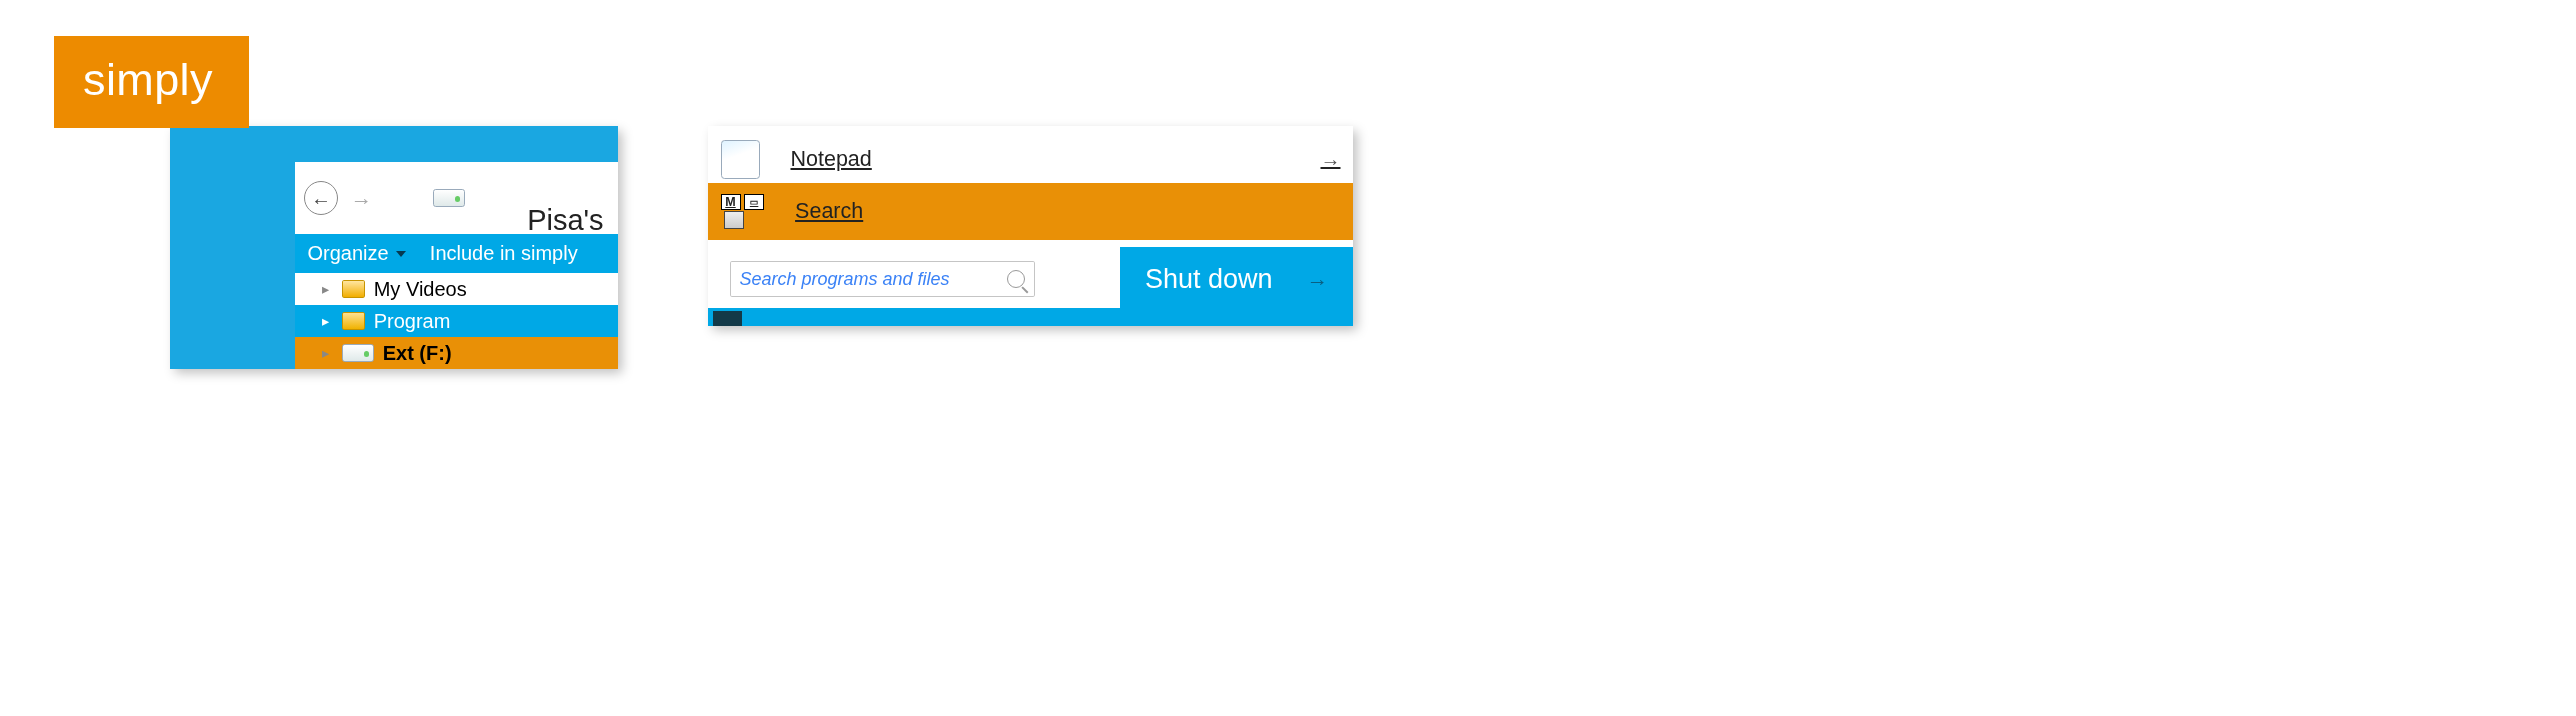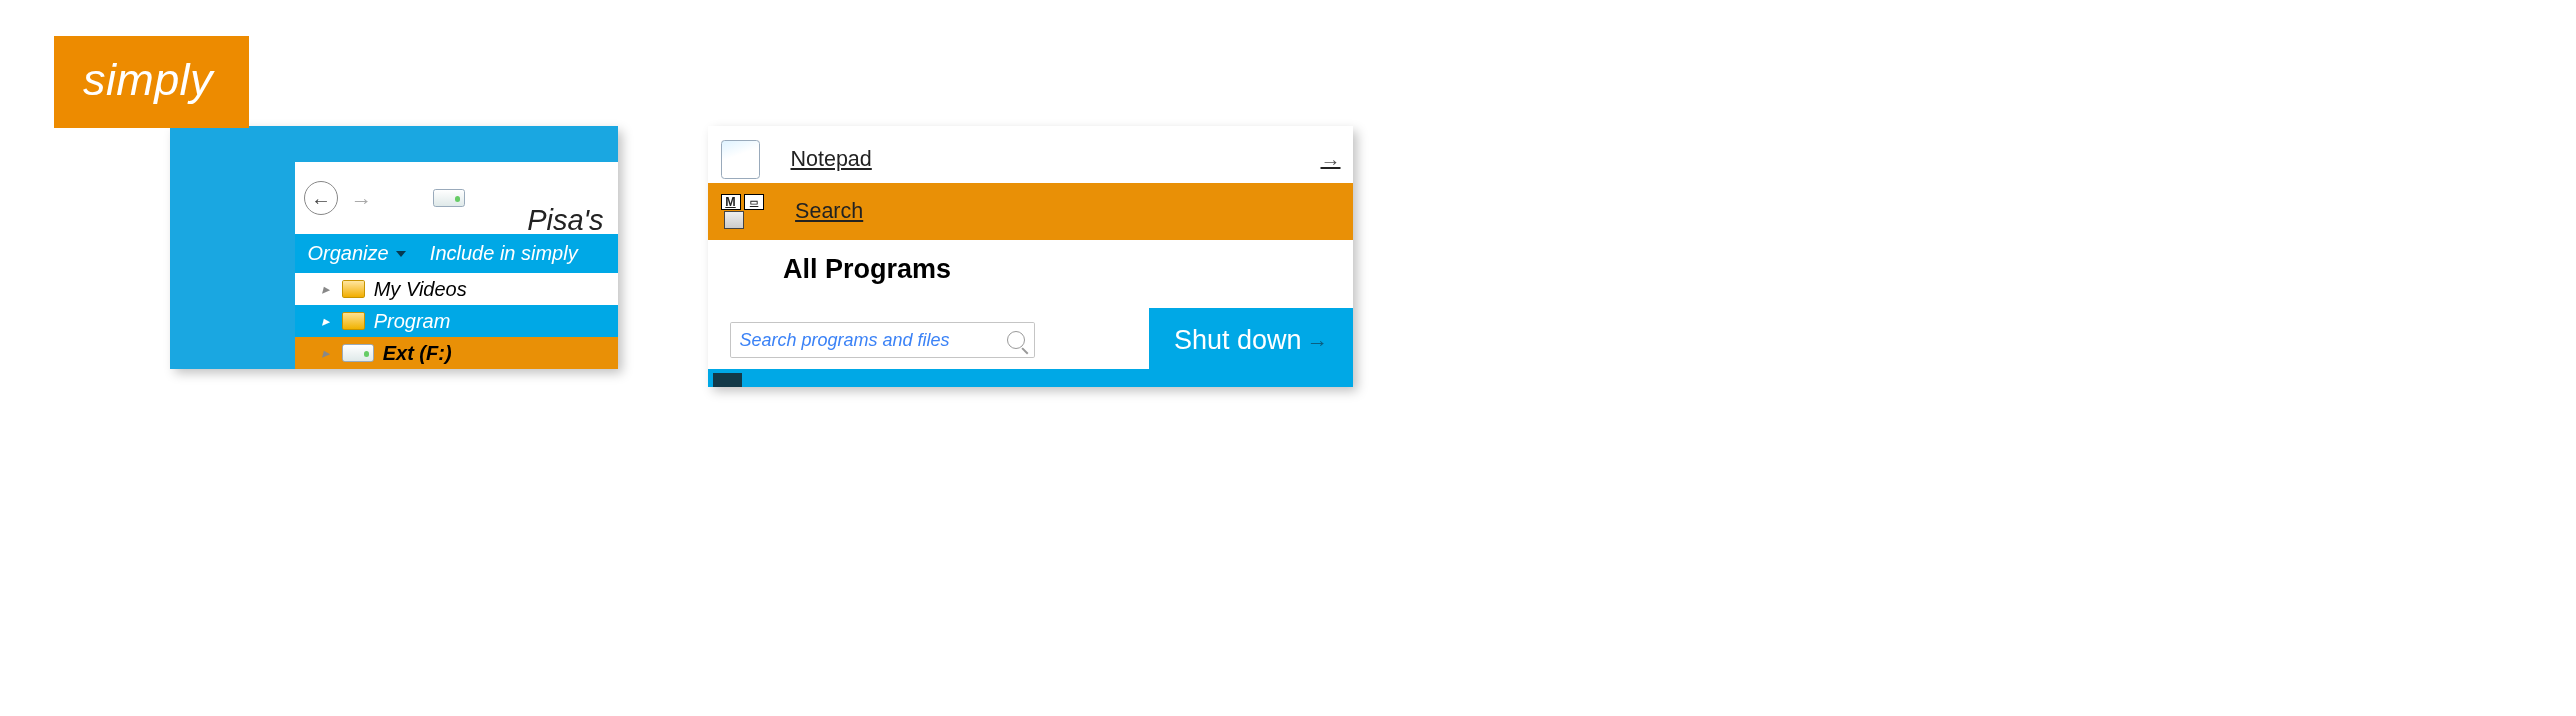"simply" .left-cluster { font-style: italic -> none }
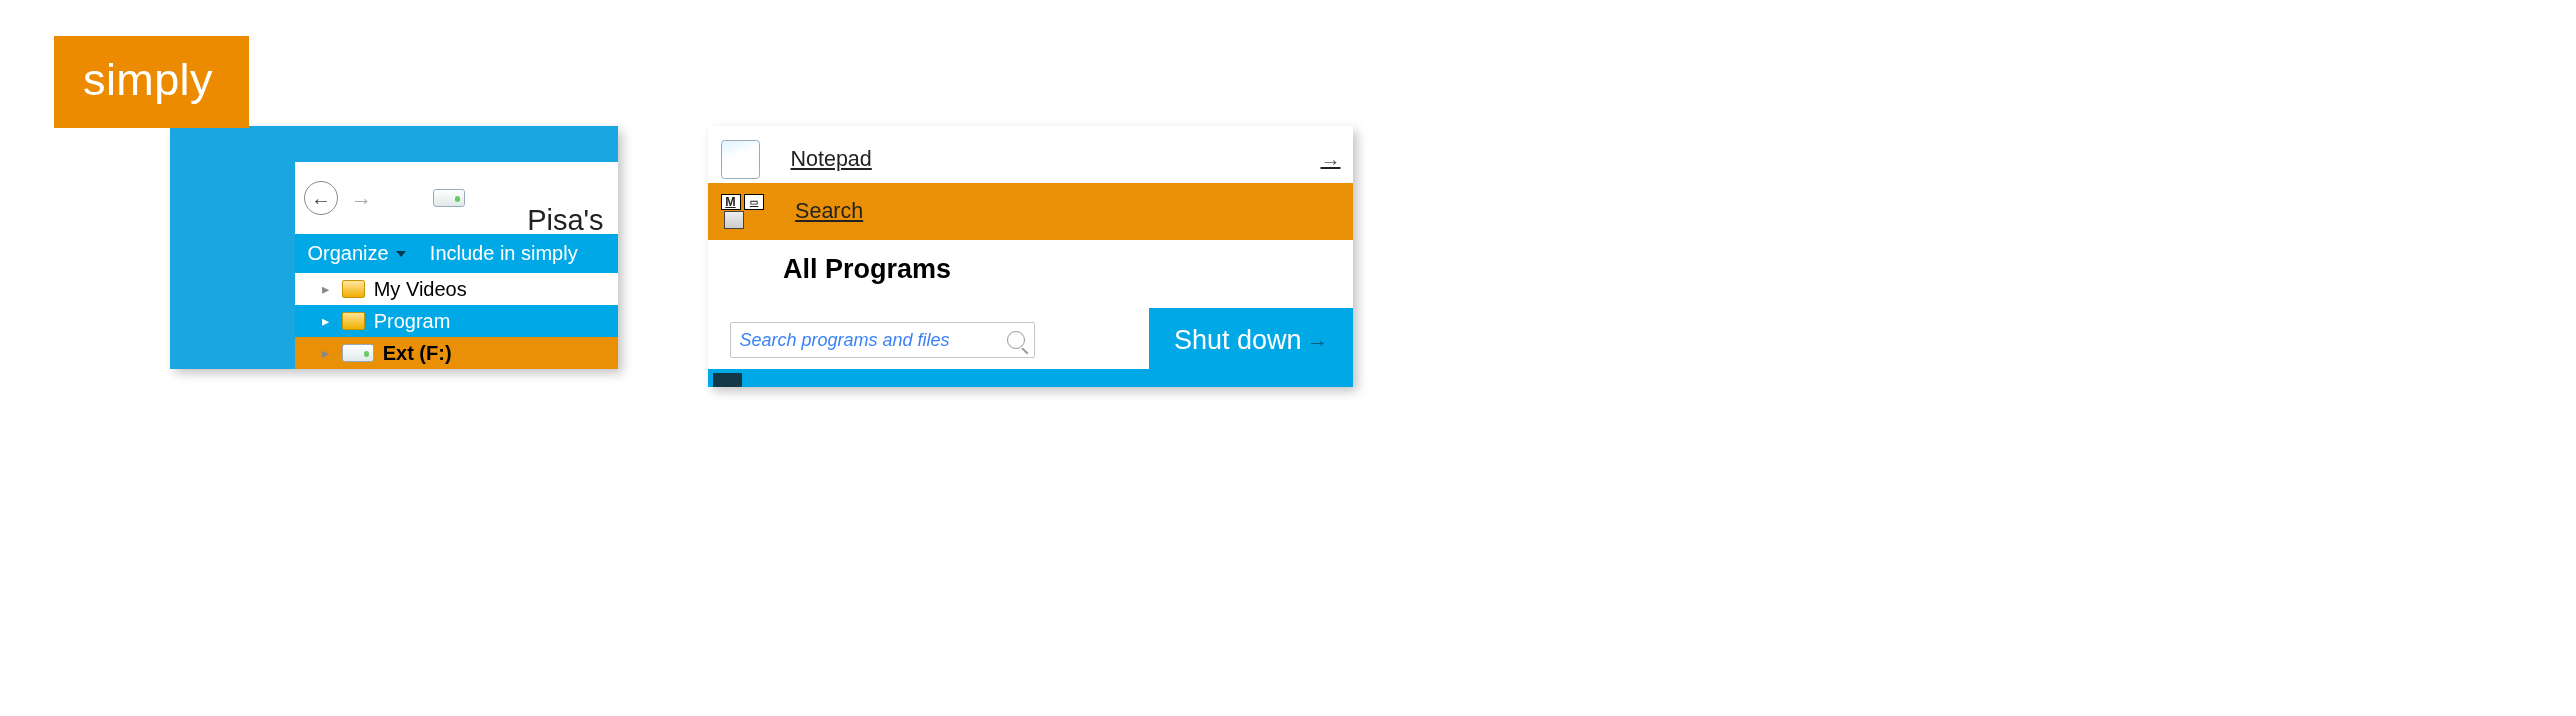"All Programs" div.sm-all { html: <div>All Programs</div> -> none }
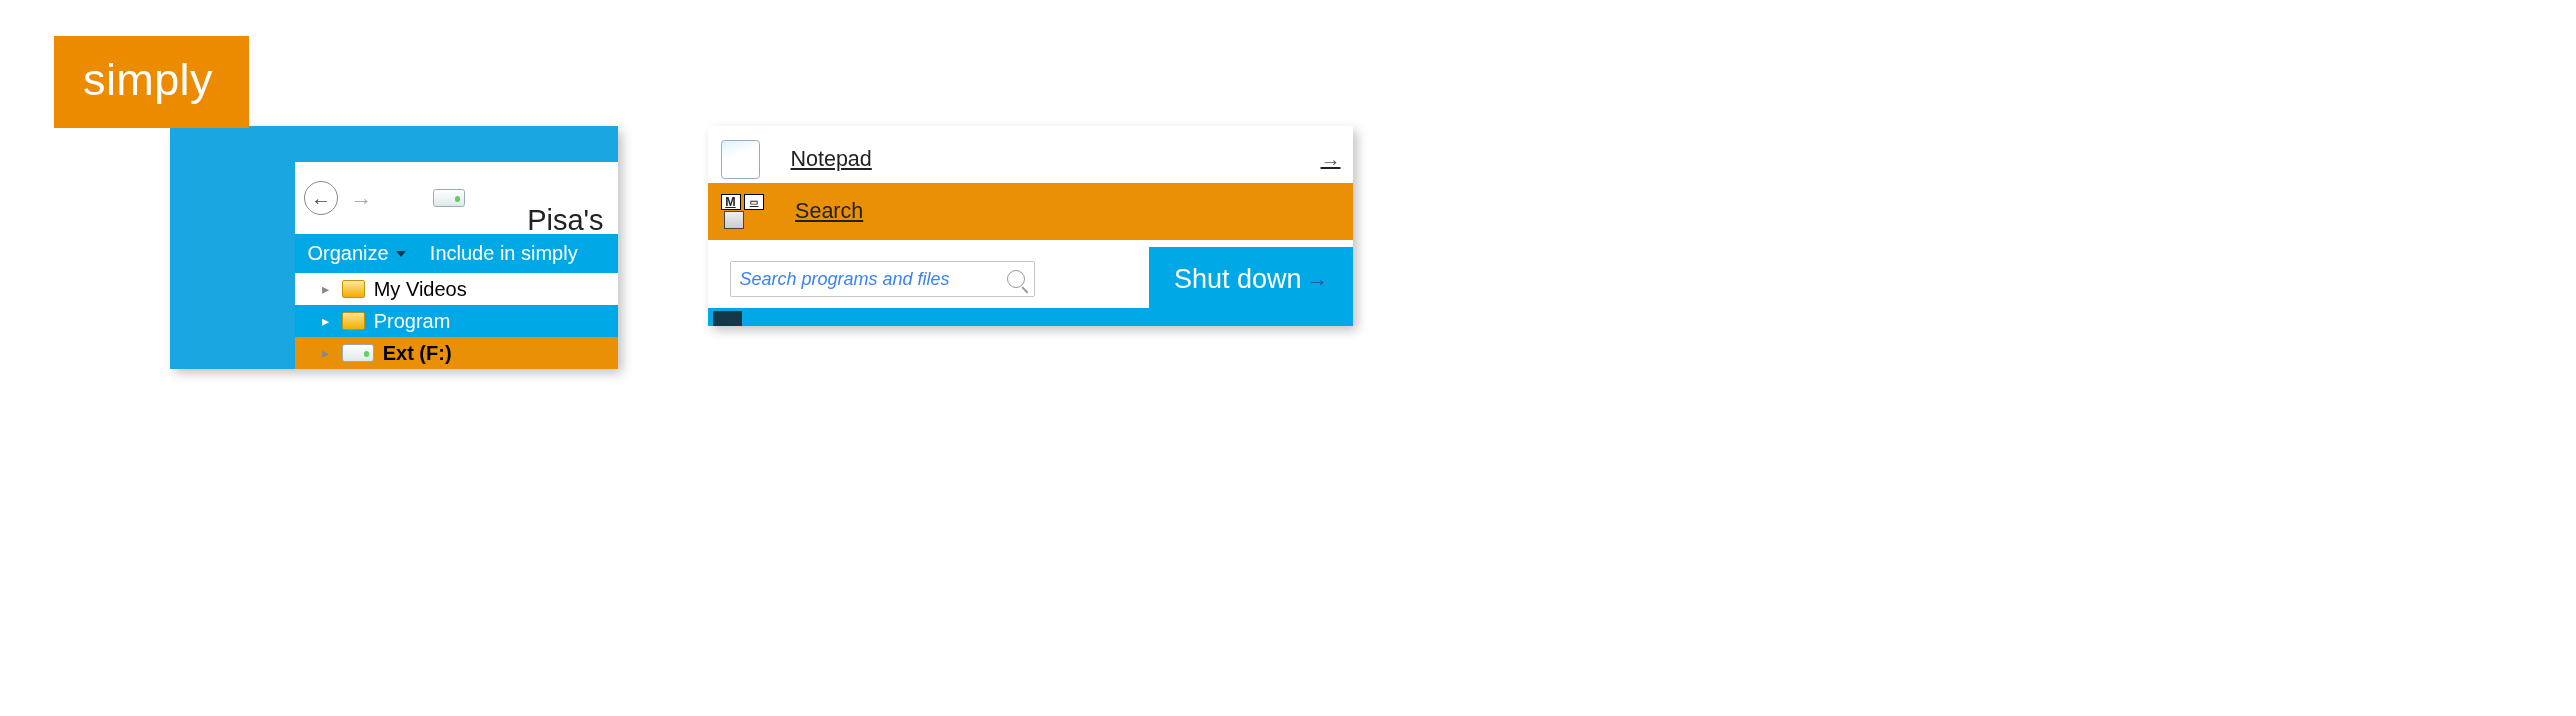"Shut down" .shutdown { gap: 5px -> 34px }
